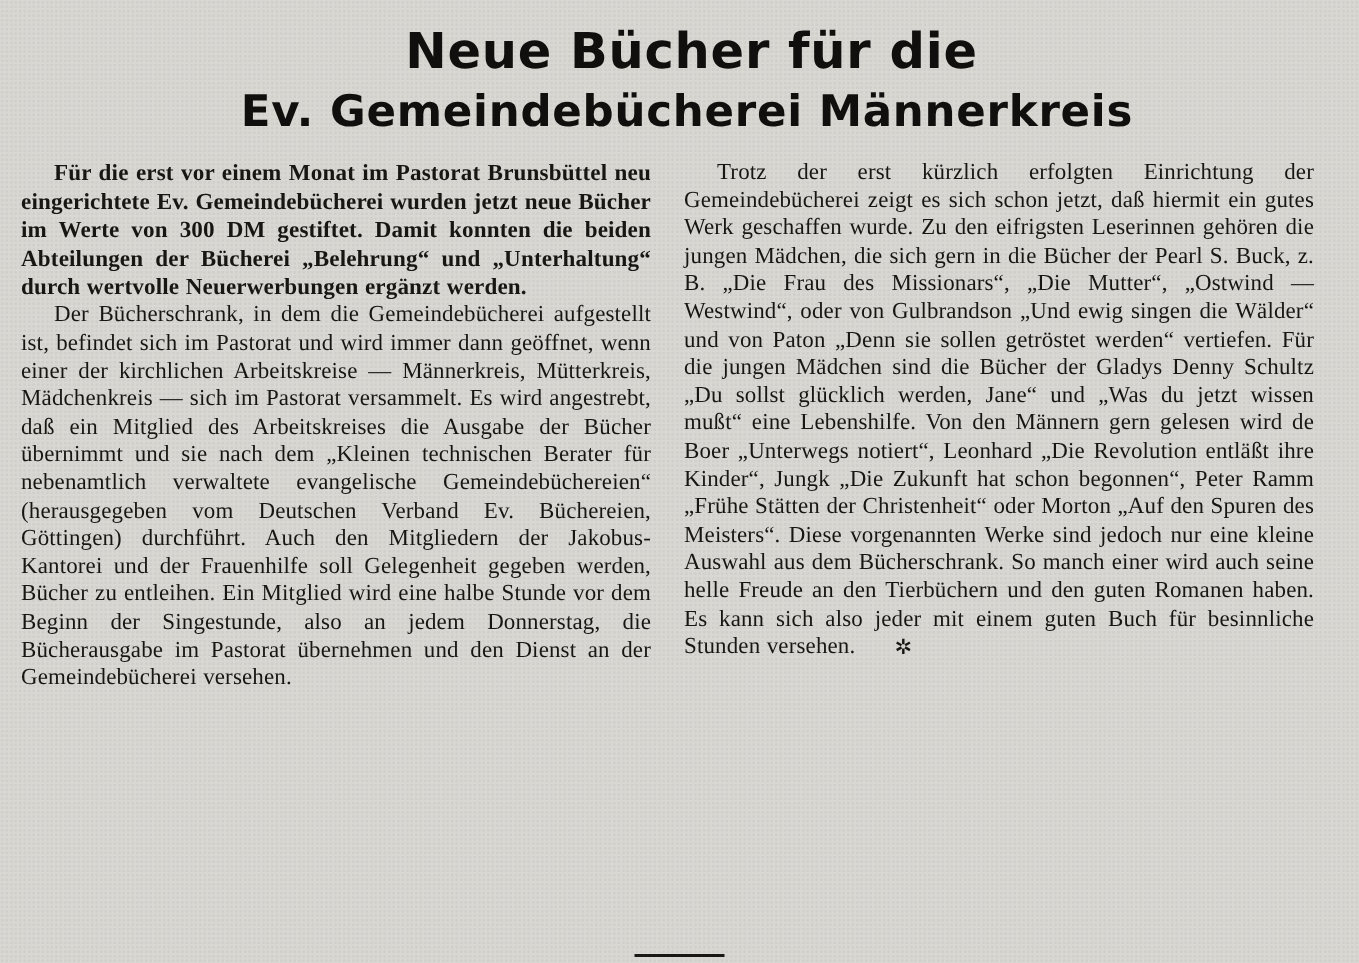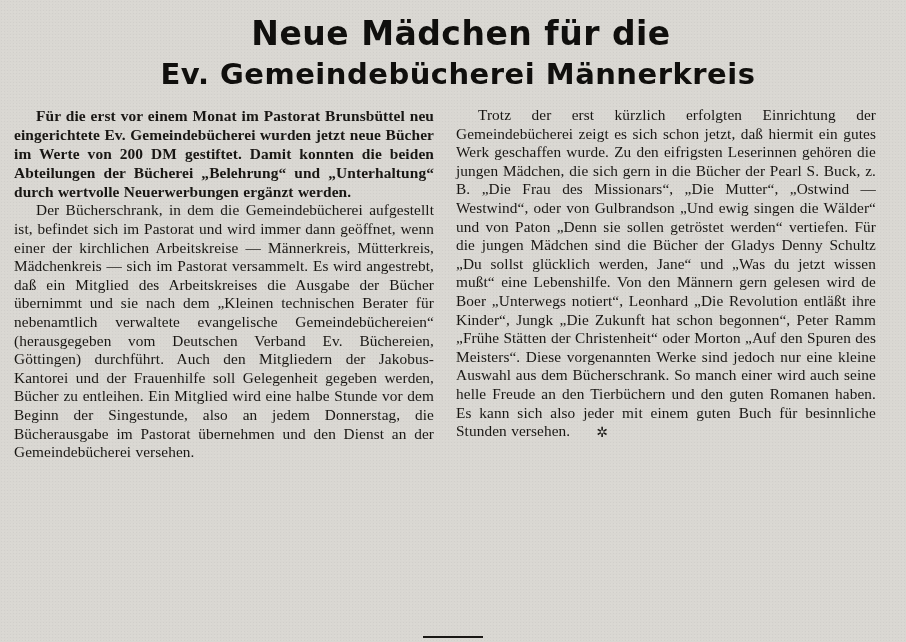"Neue Mädchen für die" div.line1 { text: Mädchen -> Bücher }
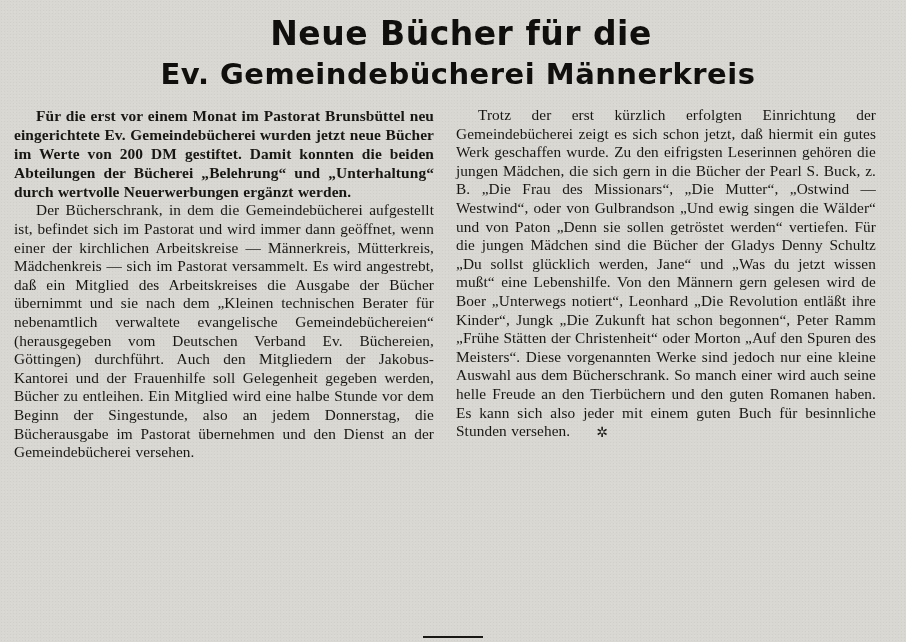"Für die erst vor einem" p.lead { text: 200 -> 300 }
